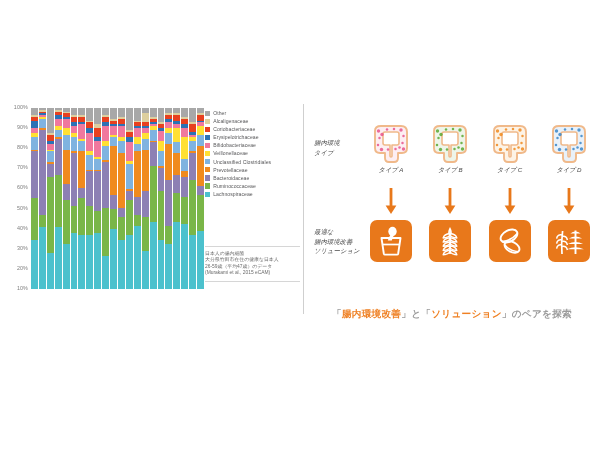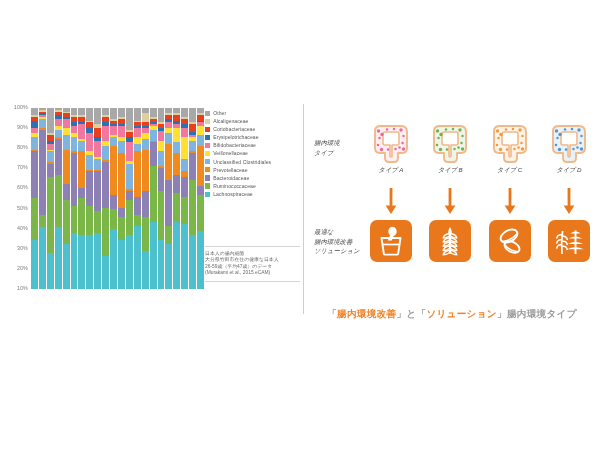"腸内環境タイプ" span.dim { text: 腸内環境タイプ -> のペアを探索 }
